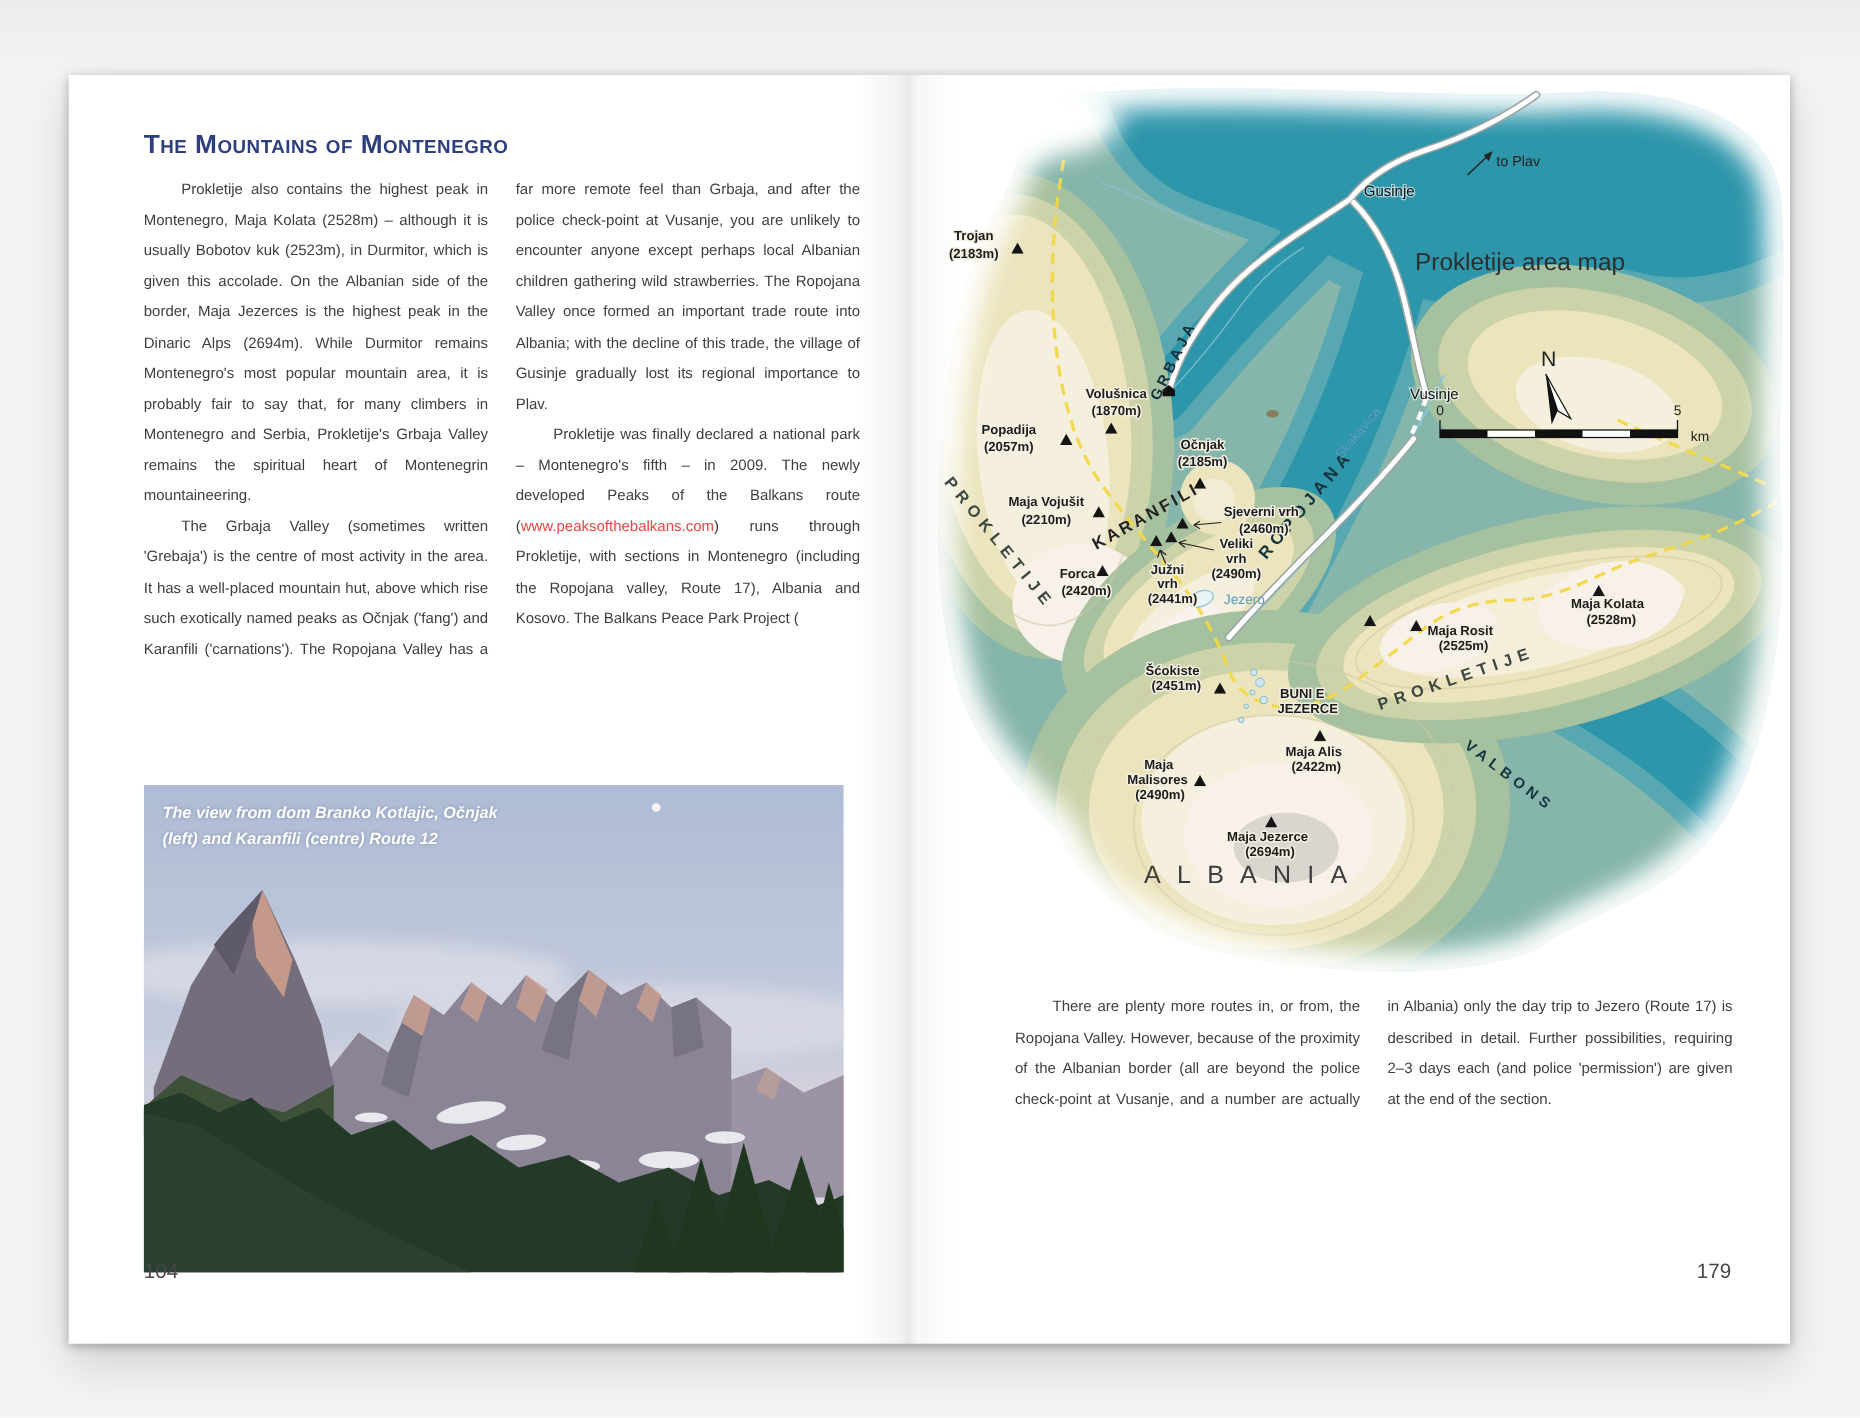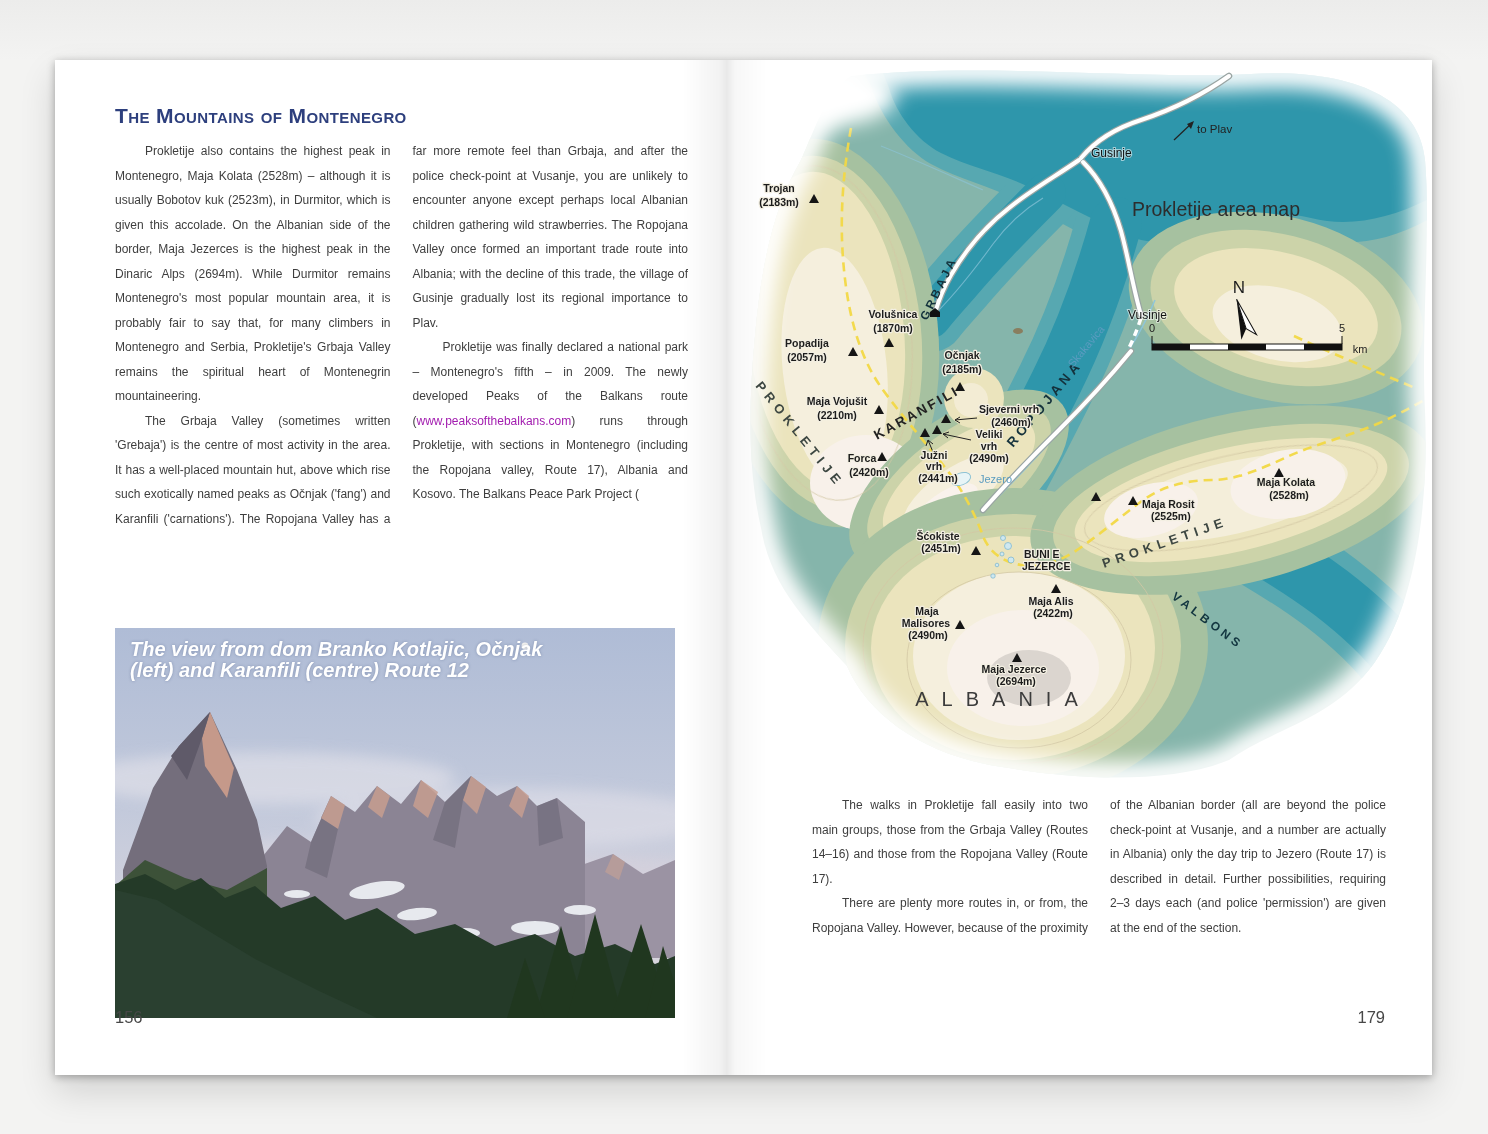"www.peaksofthebalkans.com" .link { color: #a21caf -> #ef4444 }
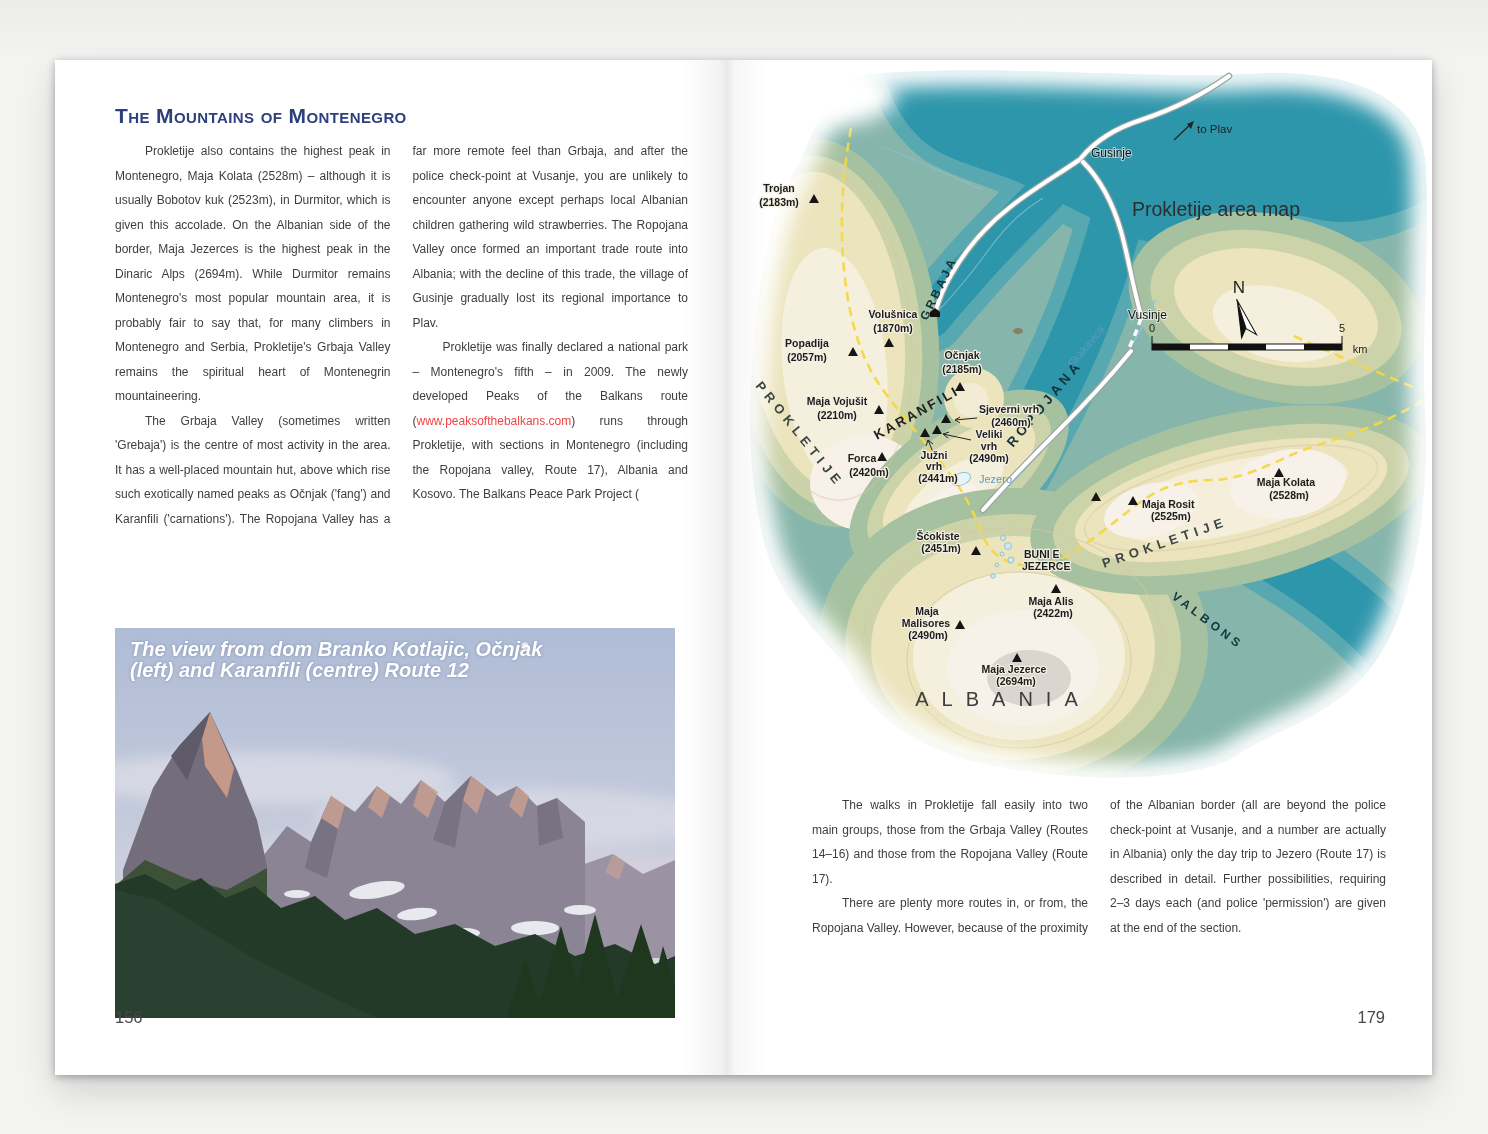"The view from dom Branko" .caption { font-size: 20px -> 13px }
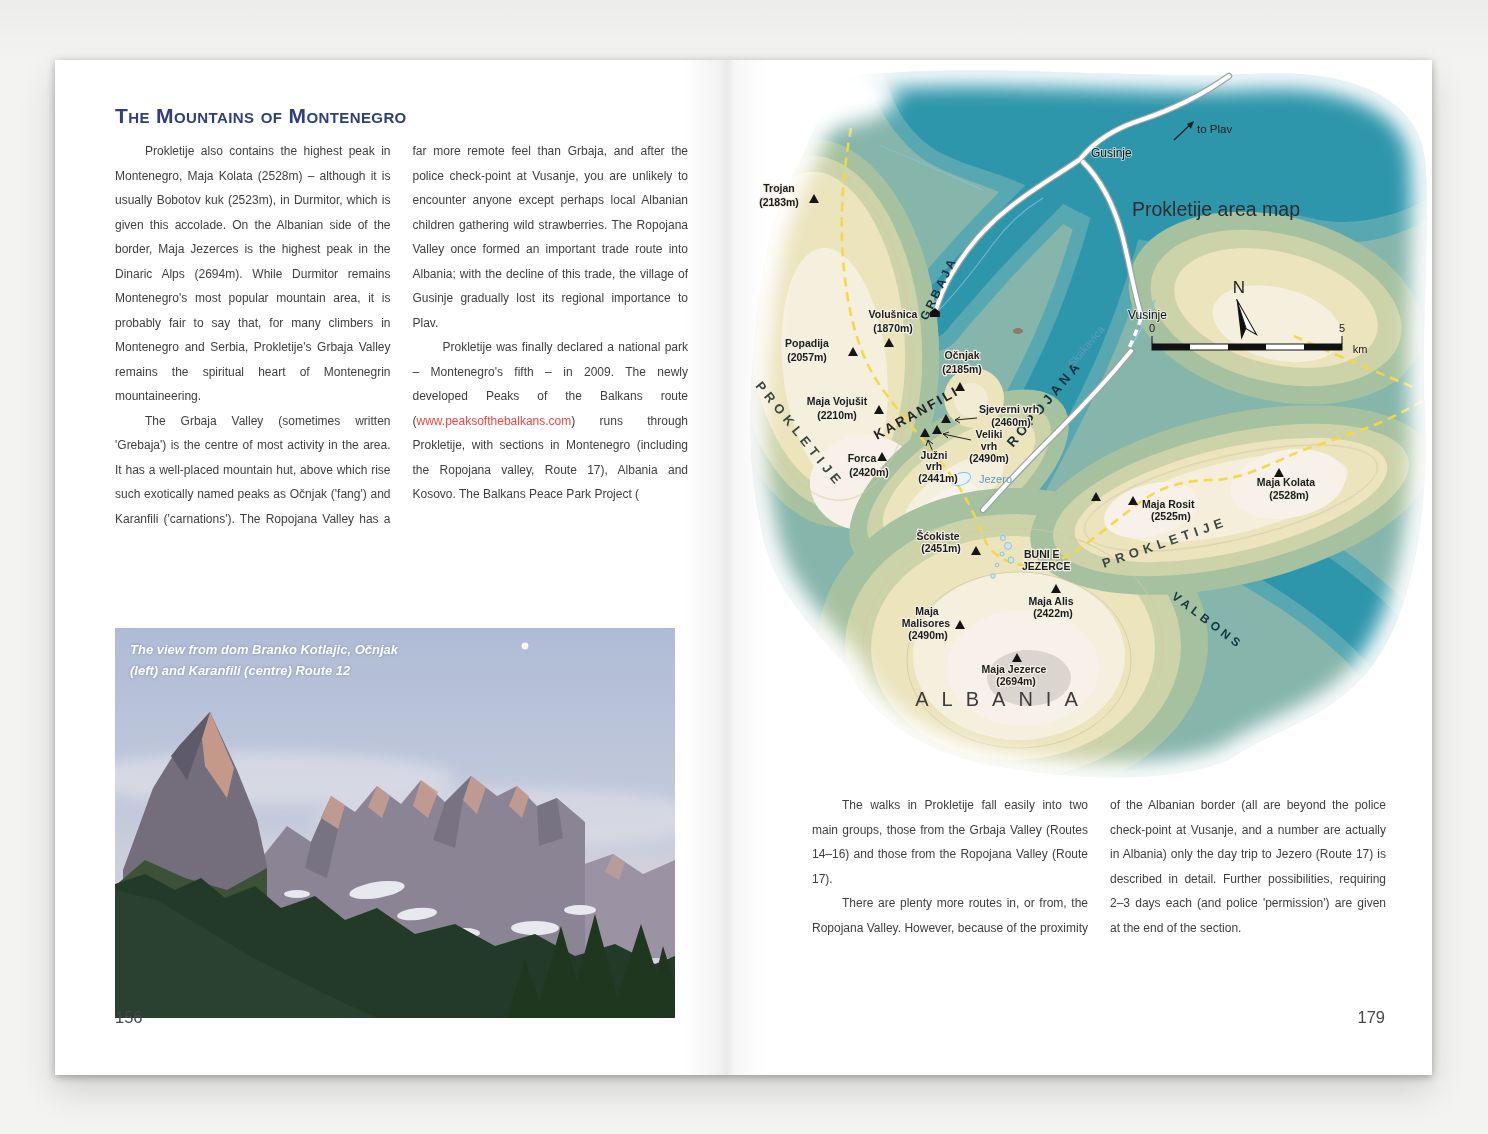"The walks in Prokletije fall" p { html: <p>The walks in Prokletije fall easily into two main groups, those from the Grbaja Valley (Routes 14–16) and those from the Ropojana Valley (Route 17).</p> -> none }
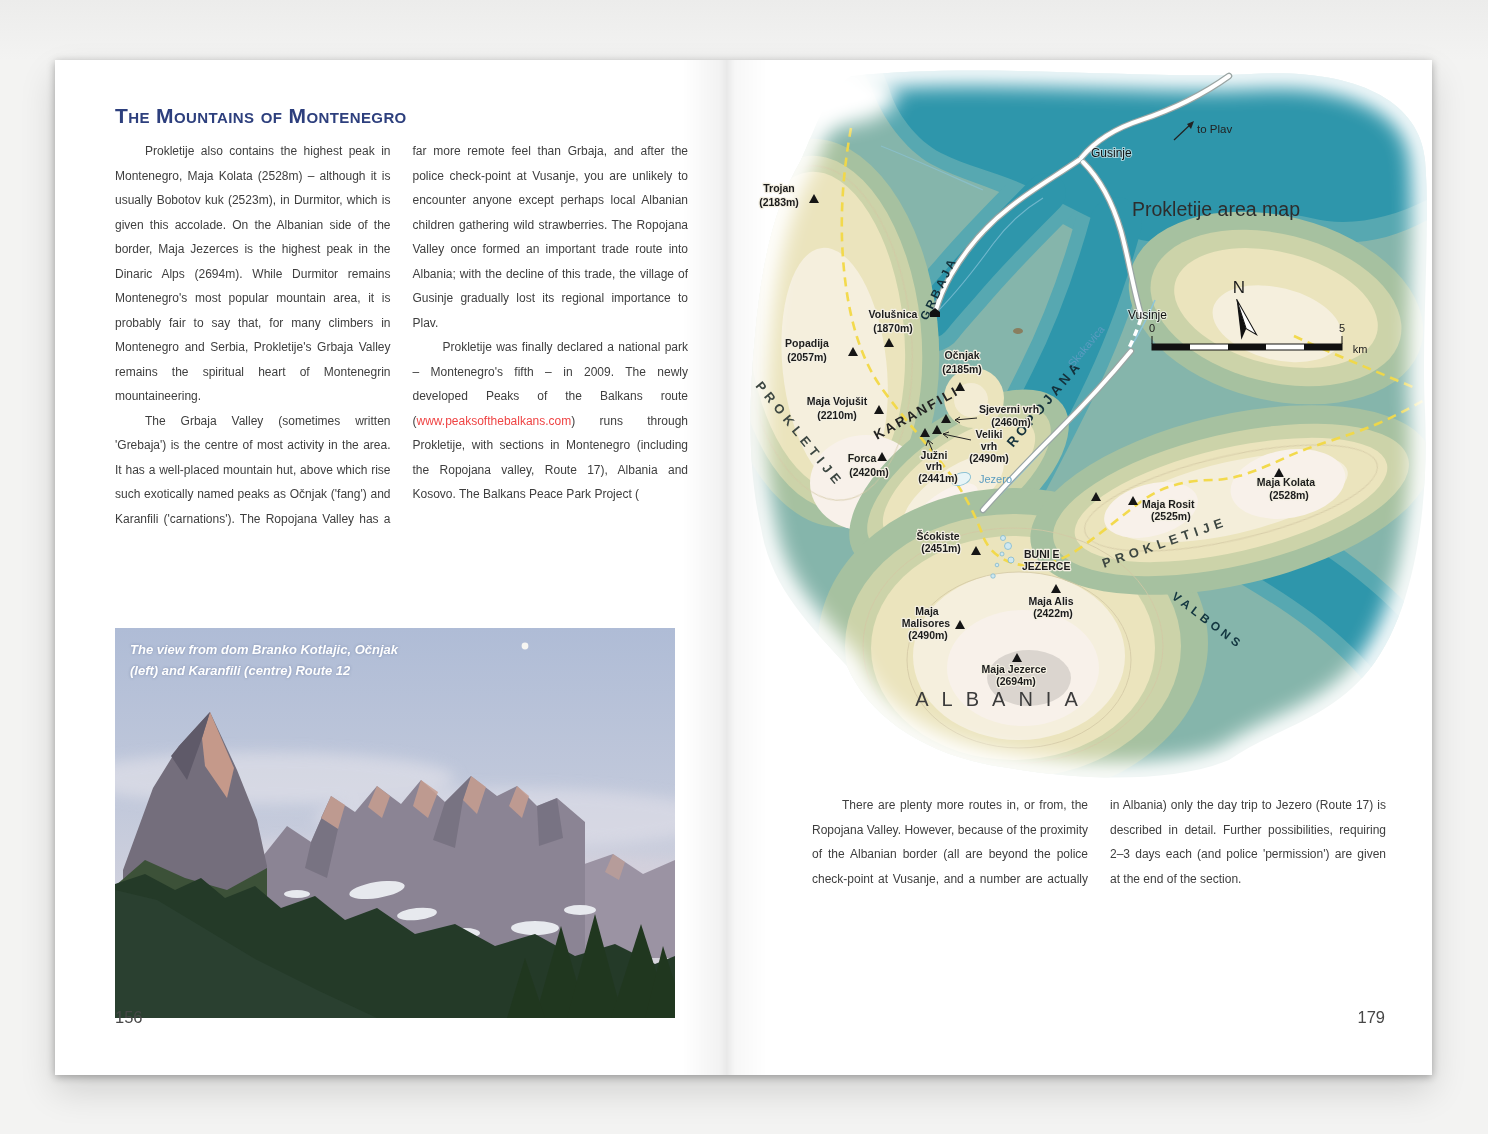"156" div.pagenum { text: 156 -> 104 }
